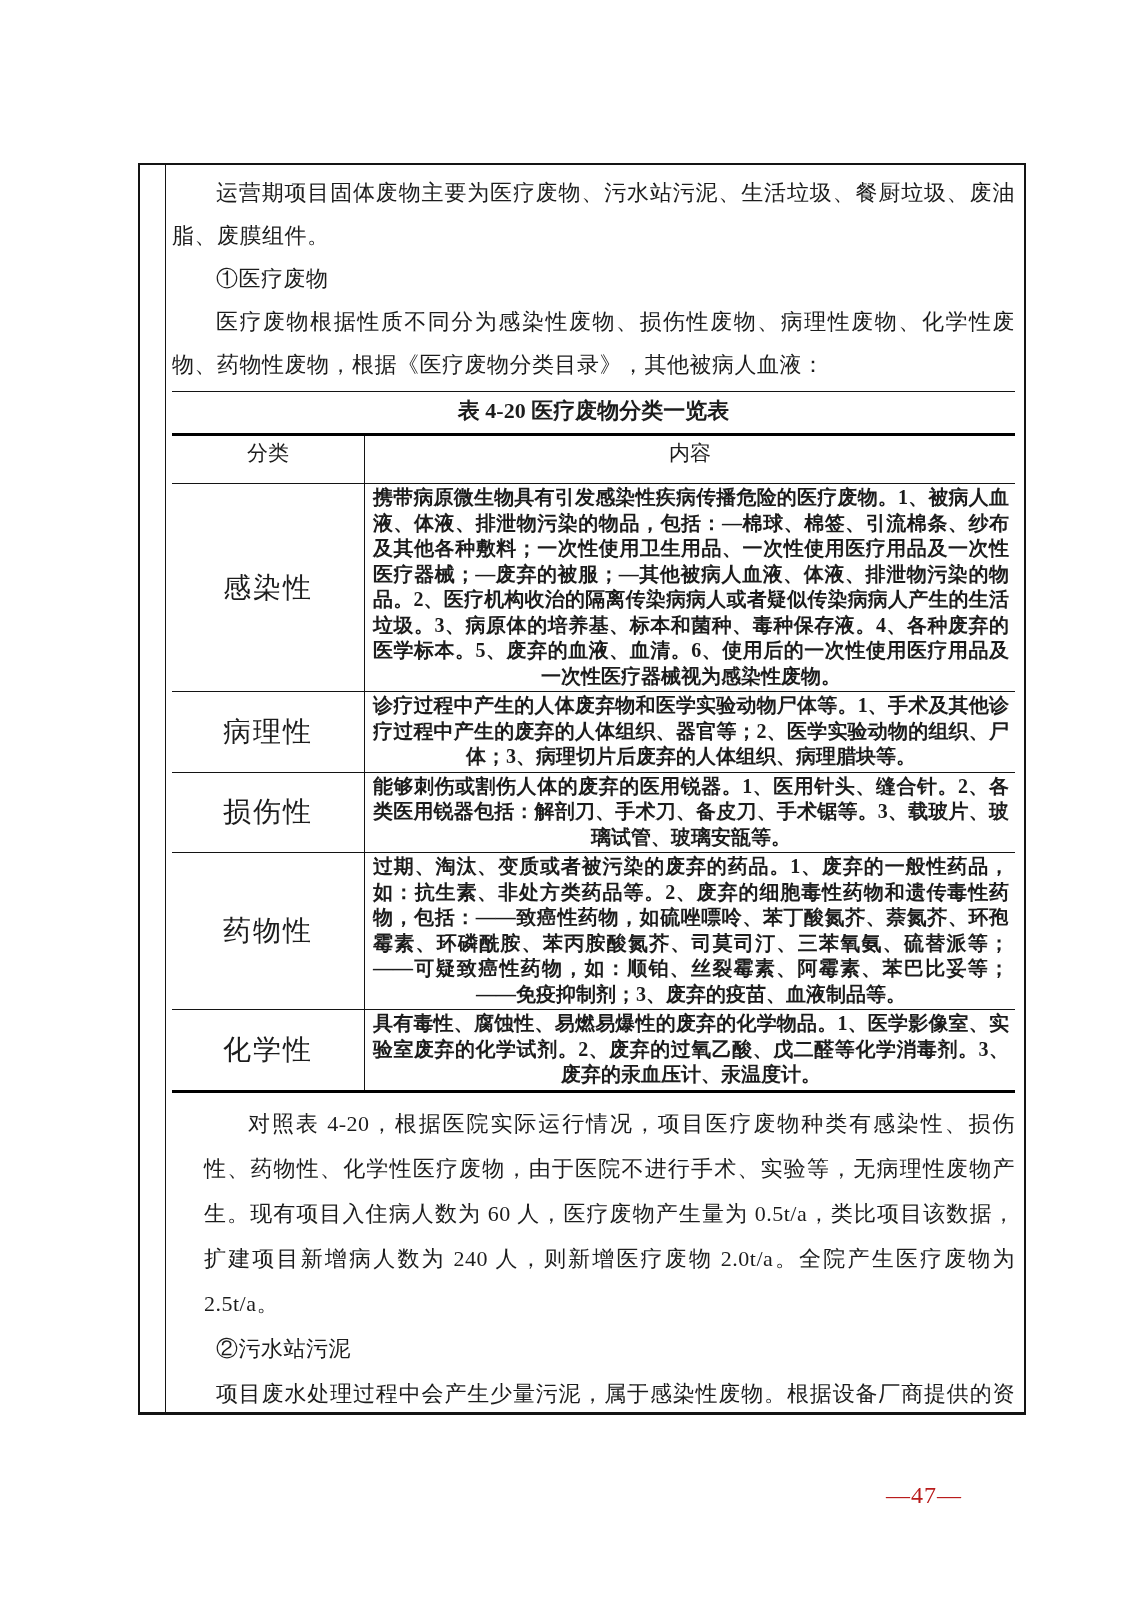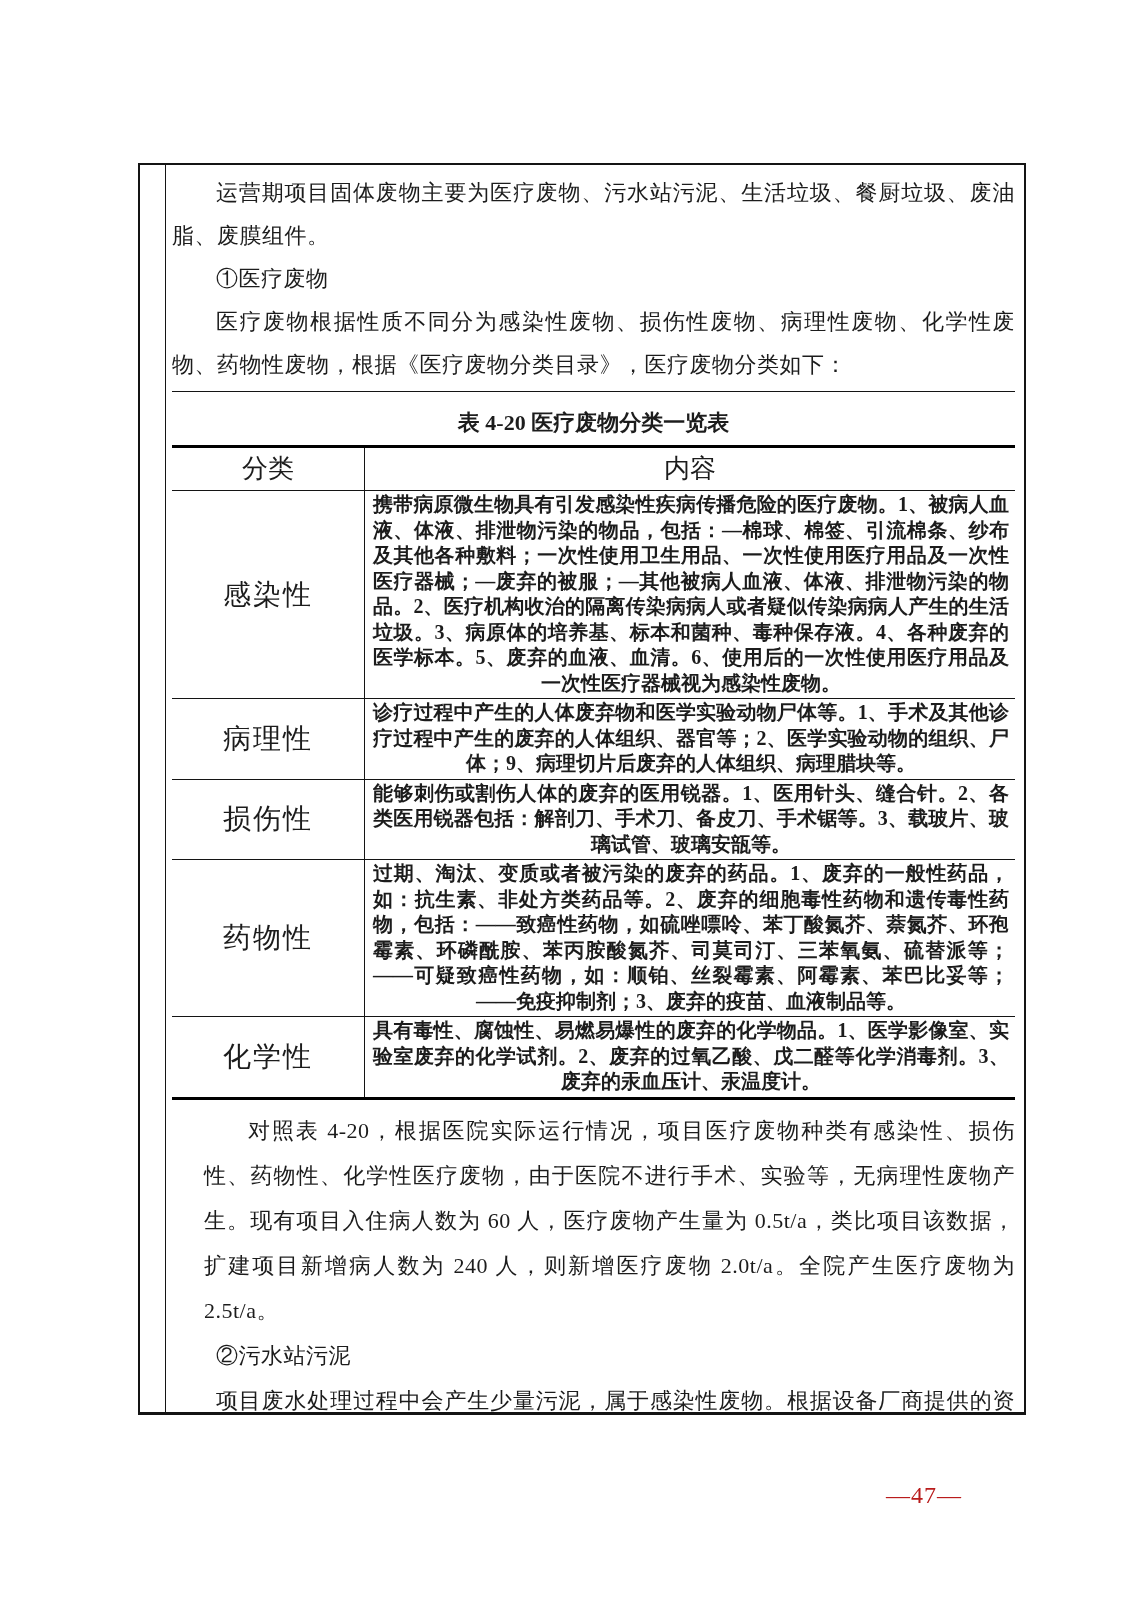"医疗废物根据性质不同分为感染性废物、损伤性废物、病理性废物、化学性废物、药物性废" p.body { text: 医疗废物分类如下 -> 其他被病人血液 }
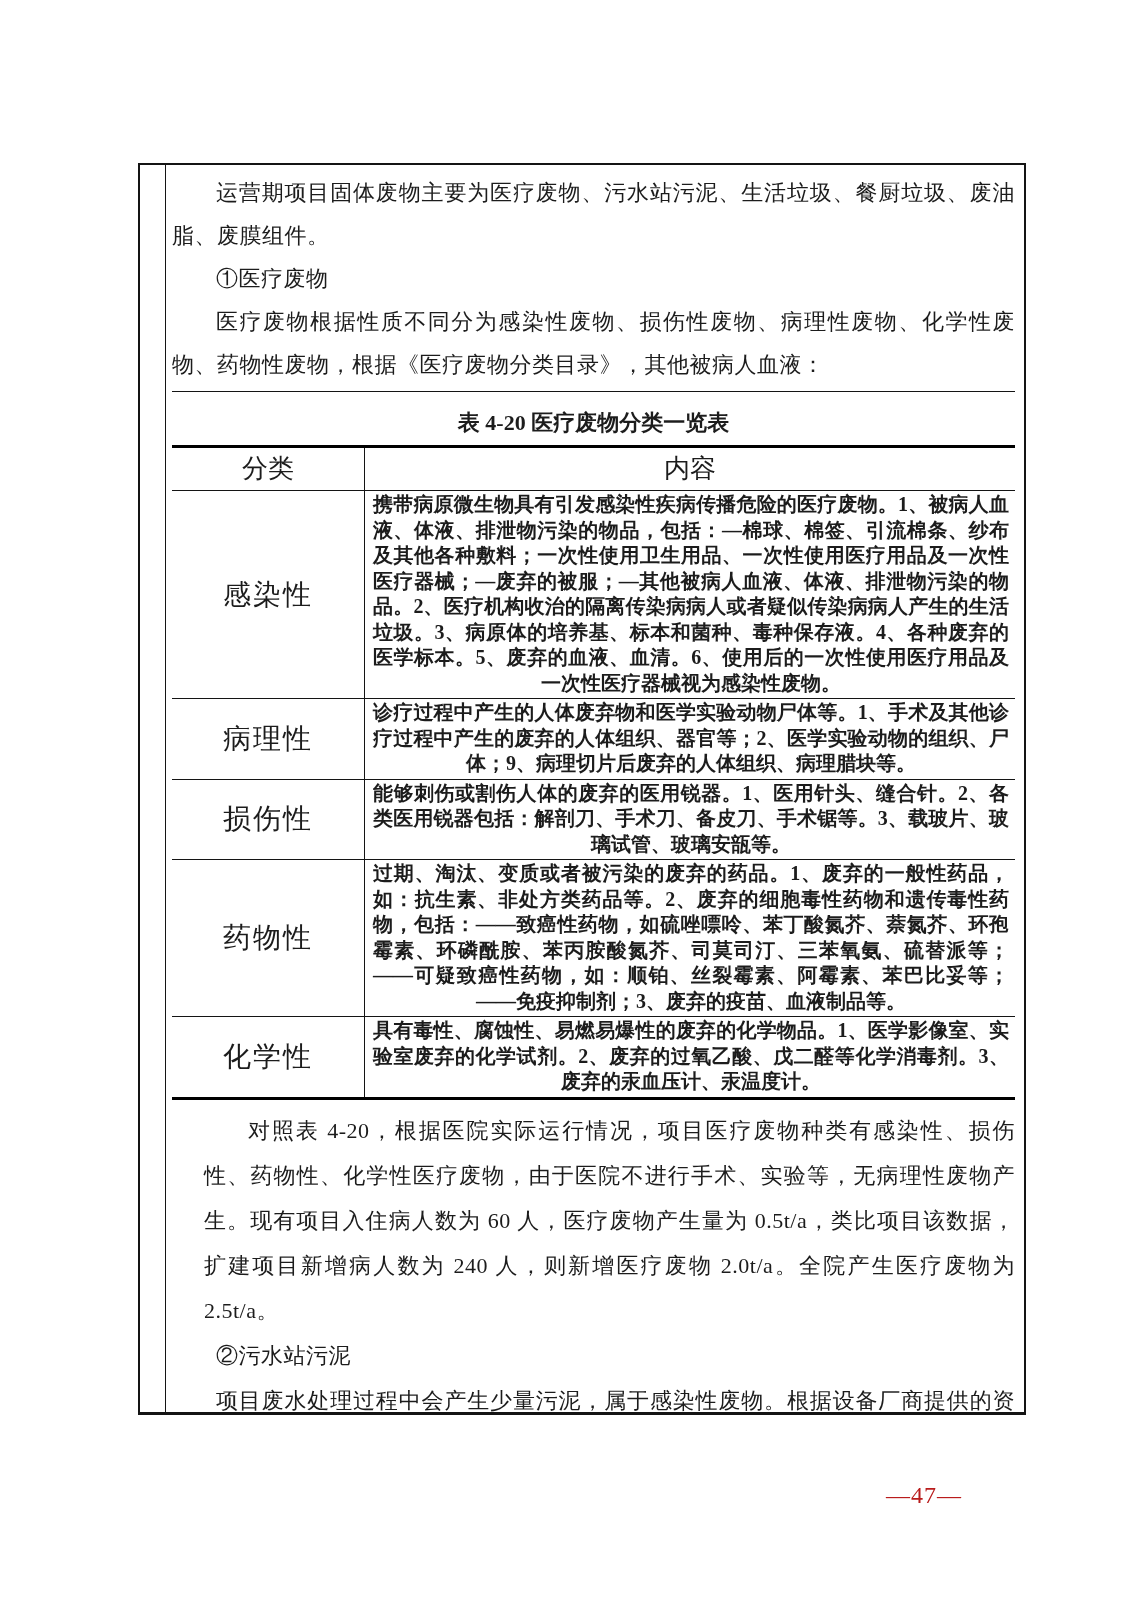"表 4-20 医疗废物分类一览表" .tbl-title { padding: 16px 0 7px 0 -> 4px 0 7px 0 }
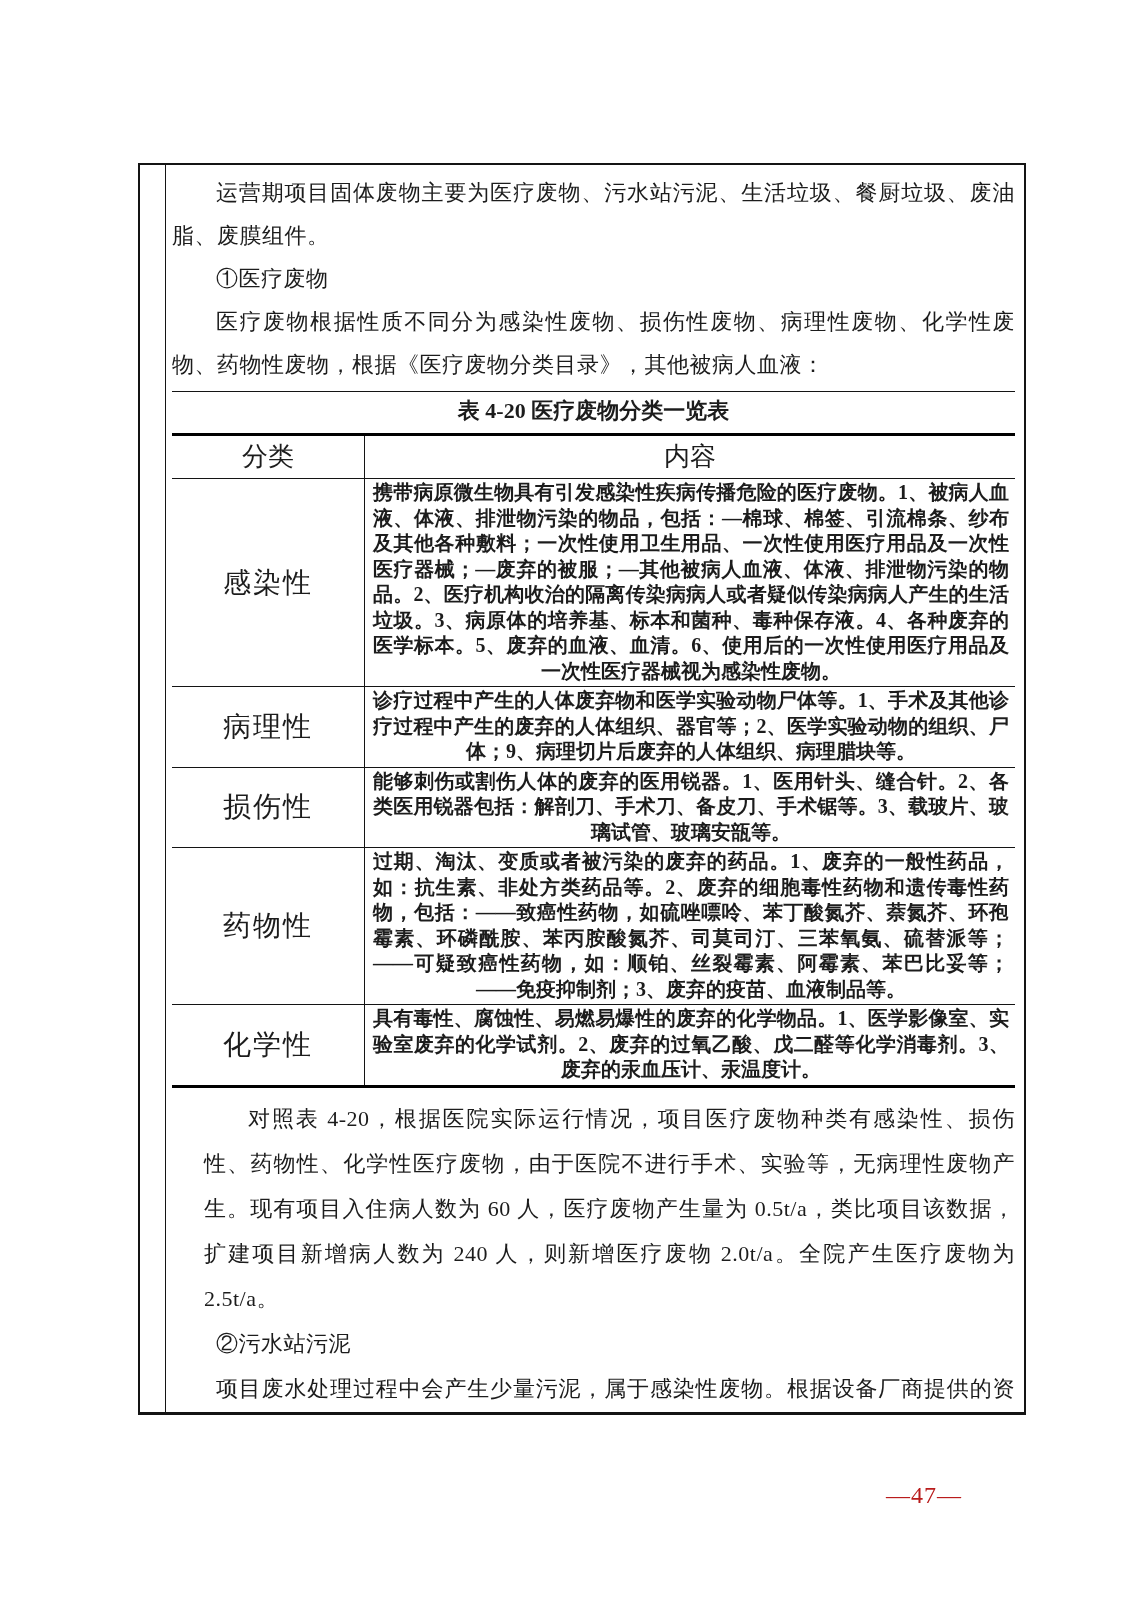"分类" table.waste th { font-size: 26px -> 21px; padding: 3px 0 4px 0 -> 3px 0 16px 0 }
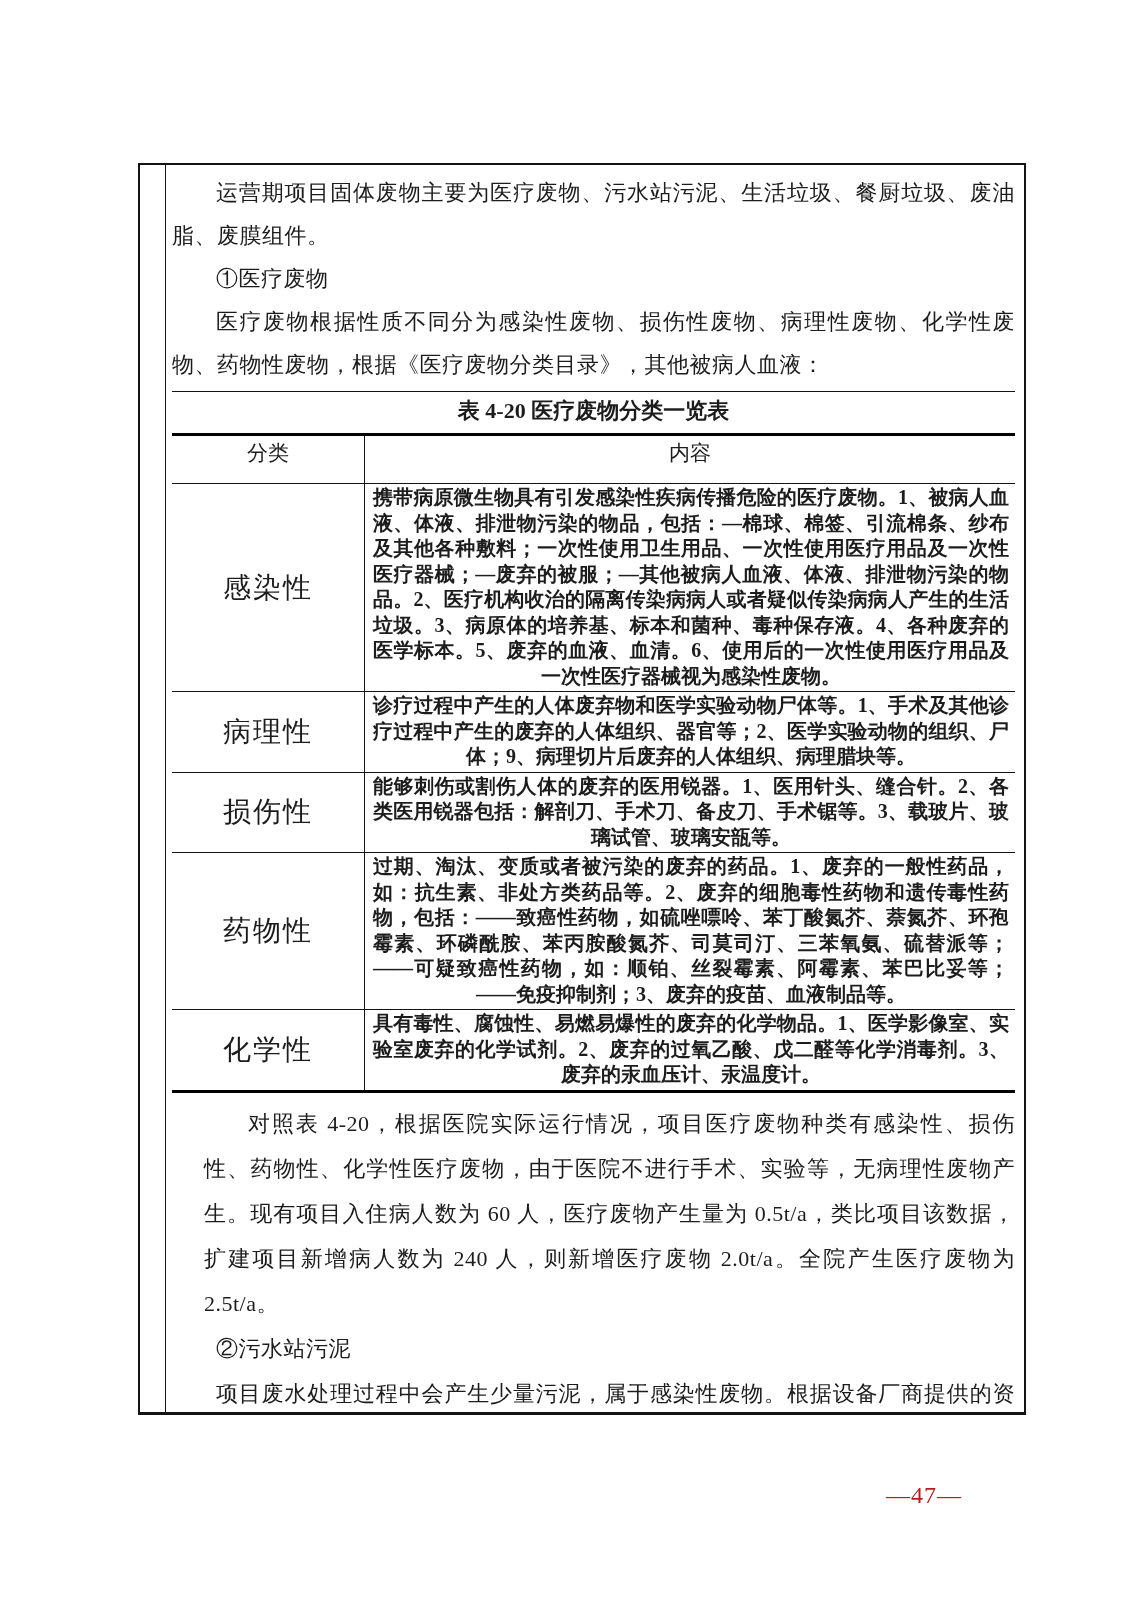"诊疗过程中产生的人体废弃物和医学实验动物尸体等。1、手术及其他诊疗过程中产生的废" td.cont { text: 9 -> 3 }
